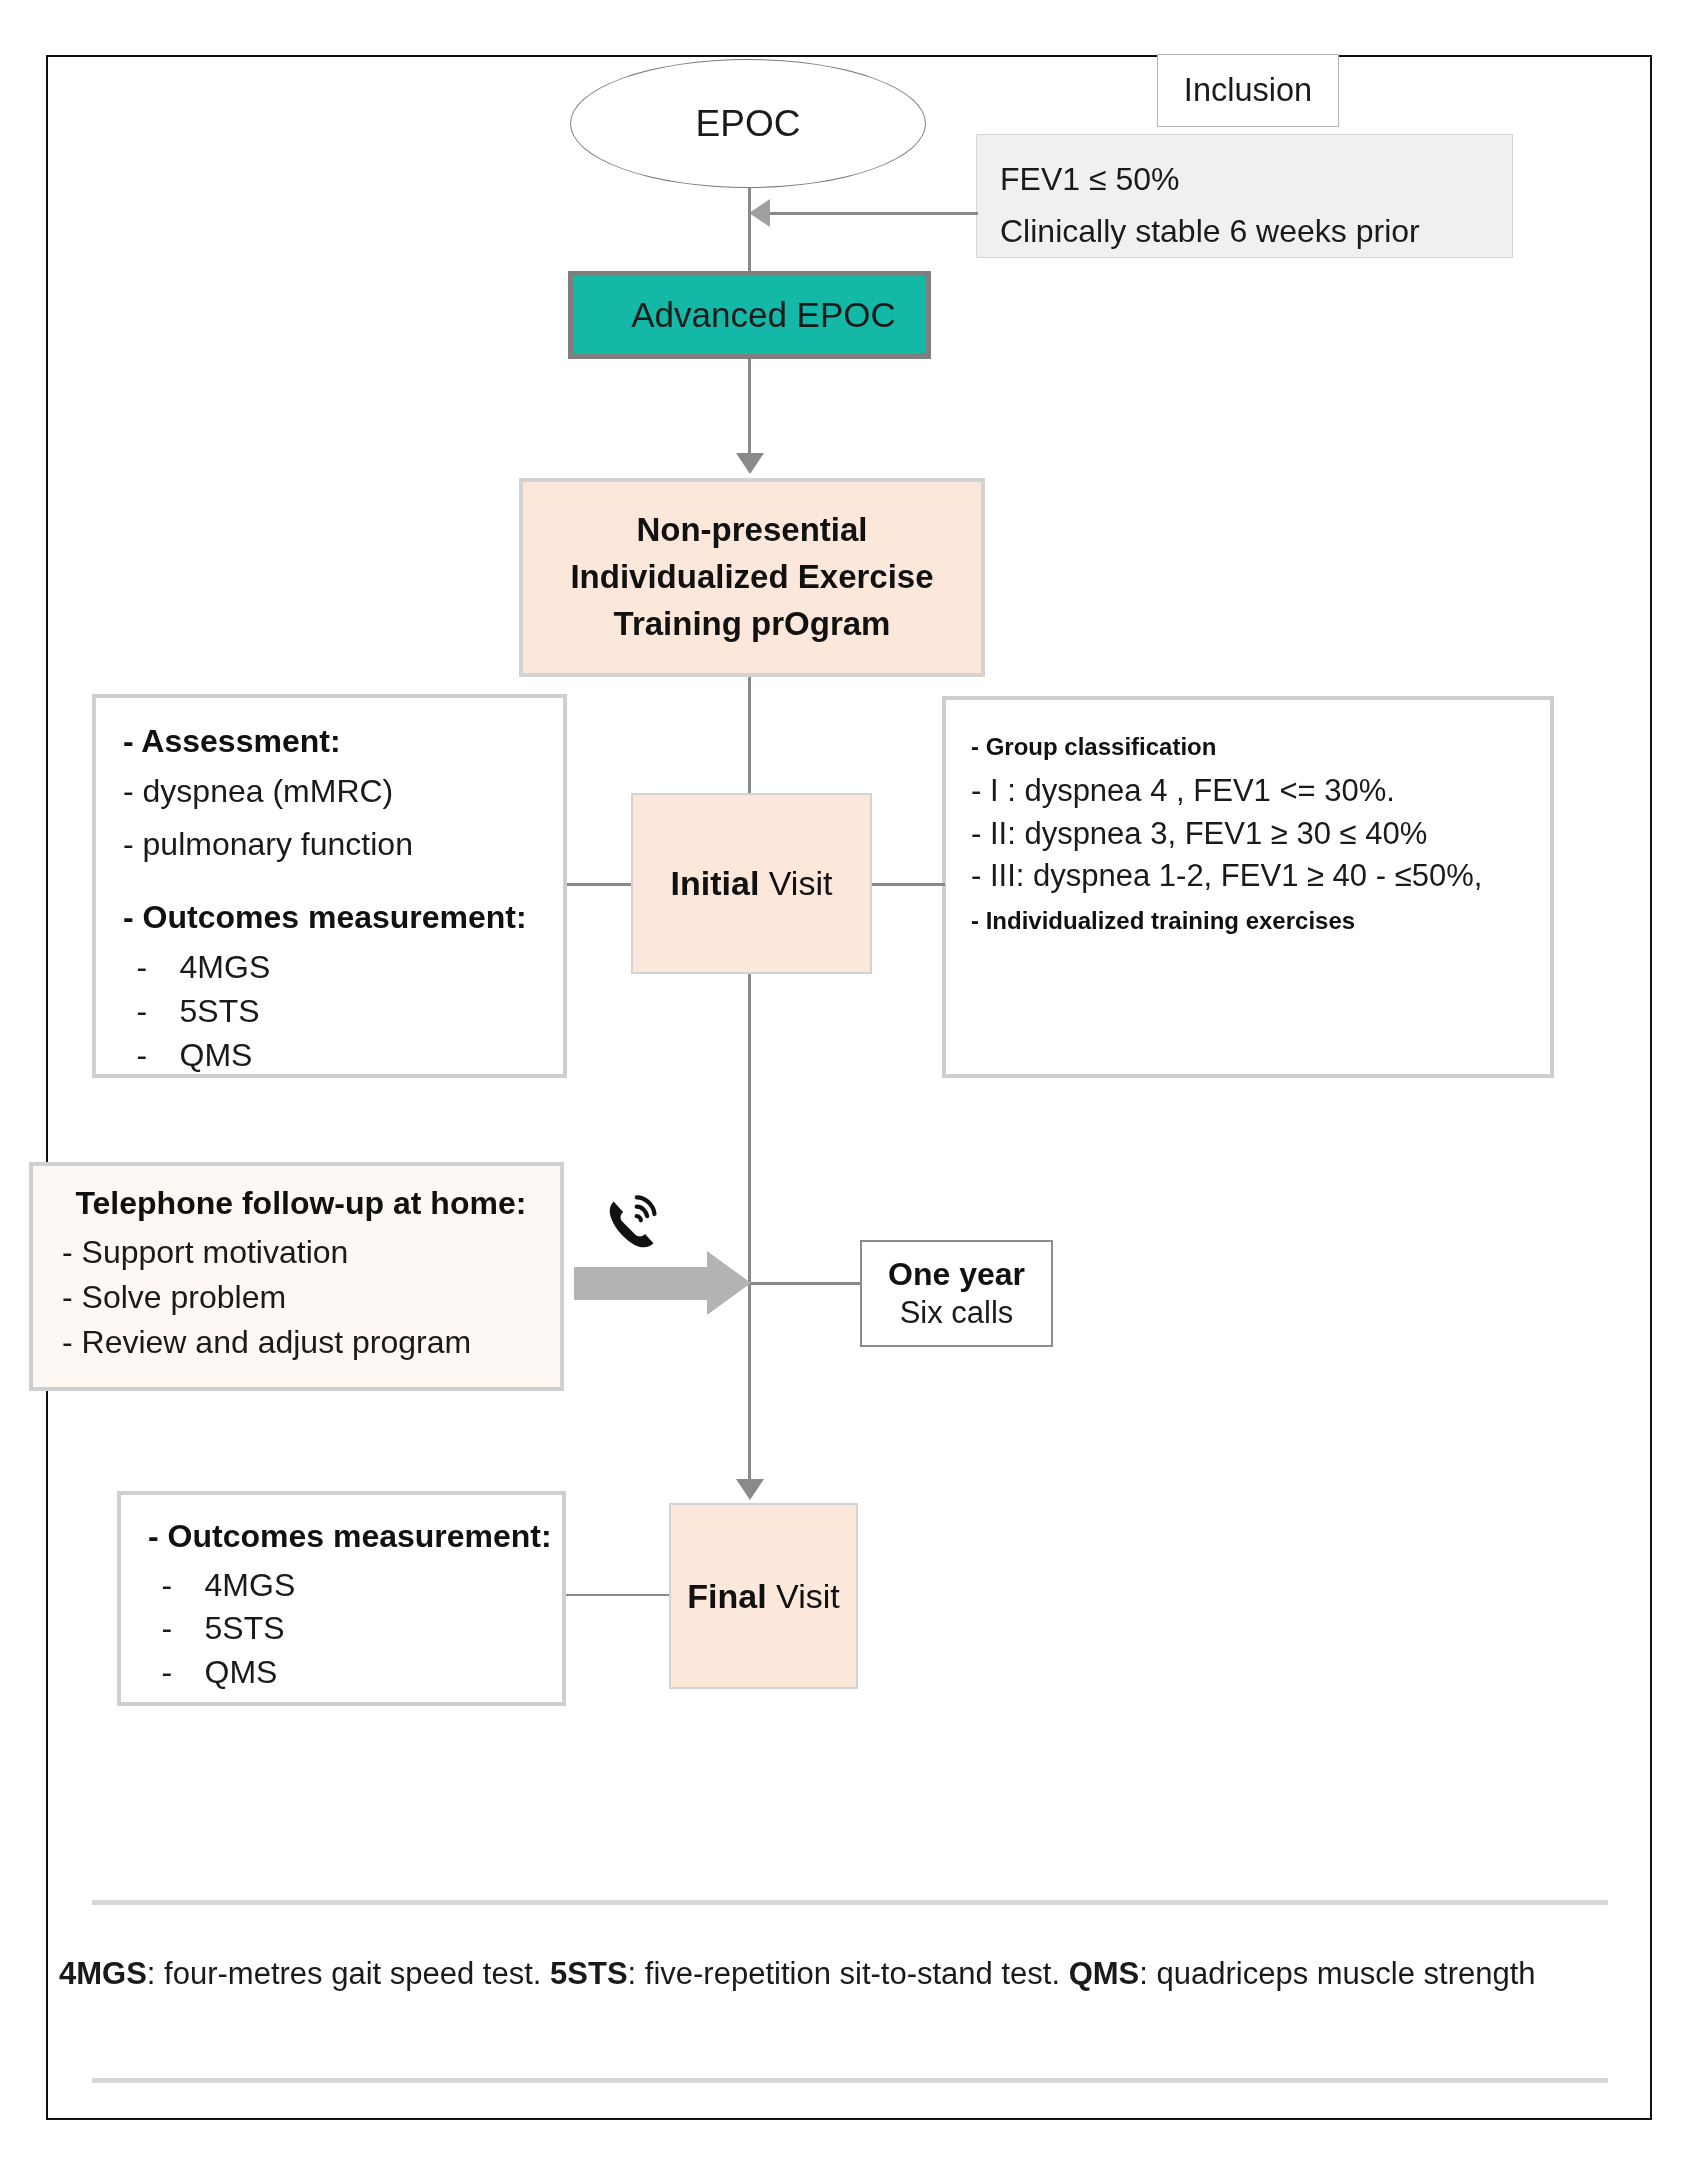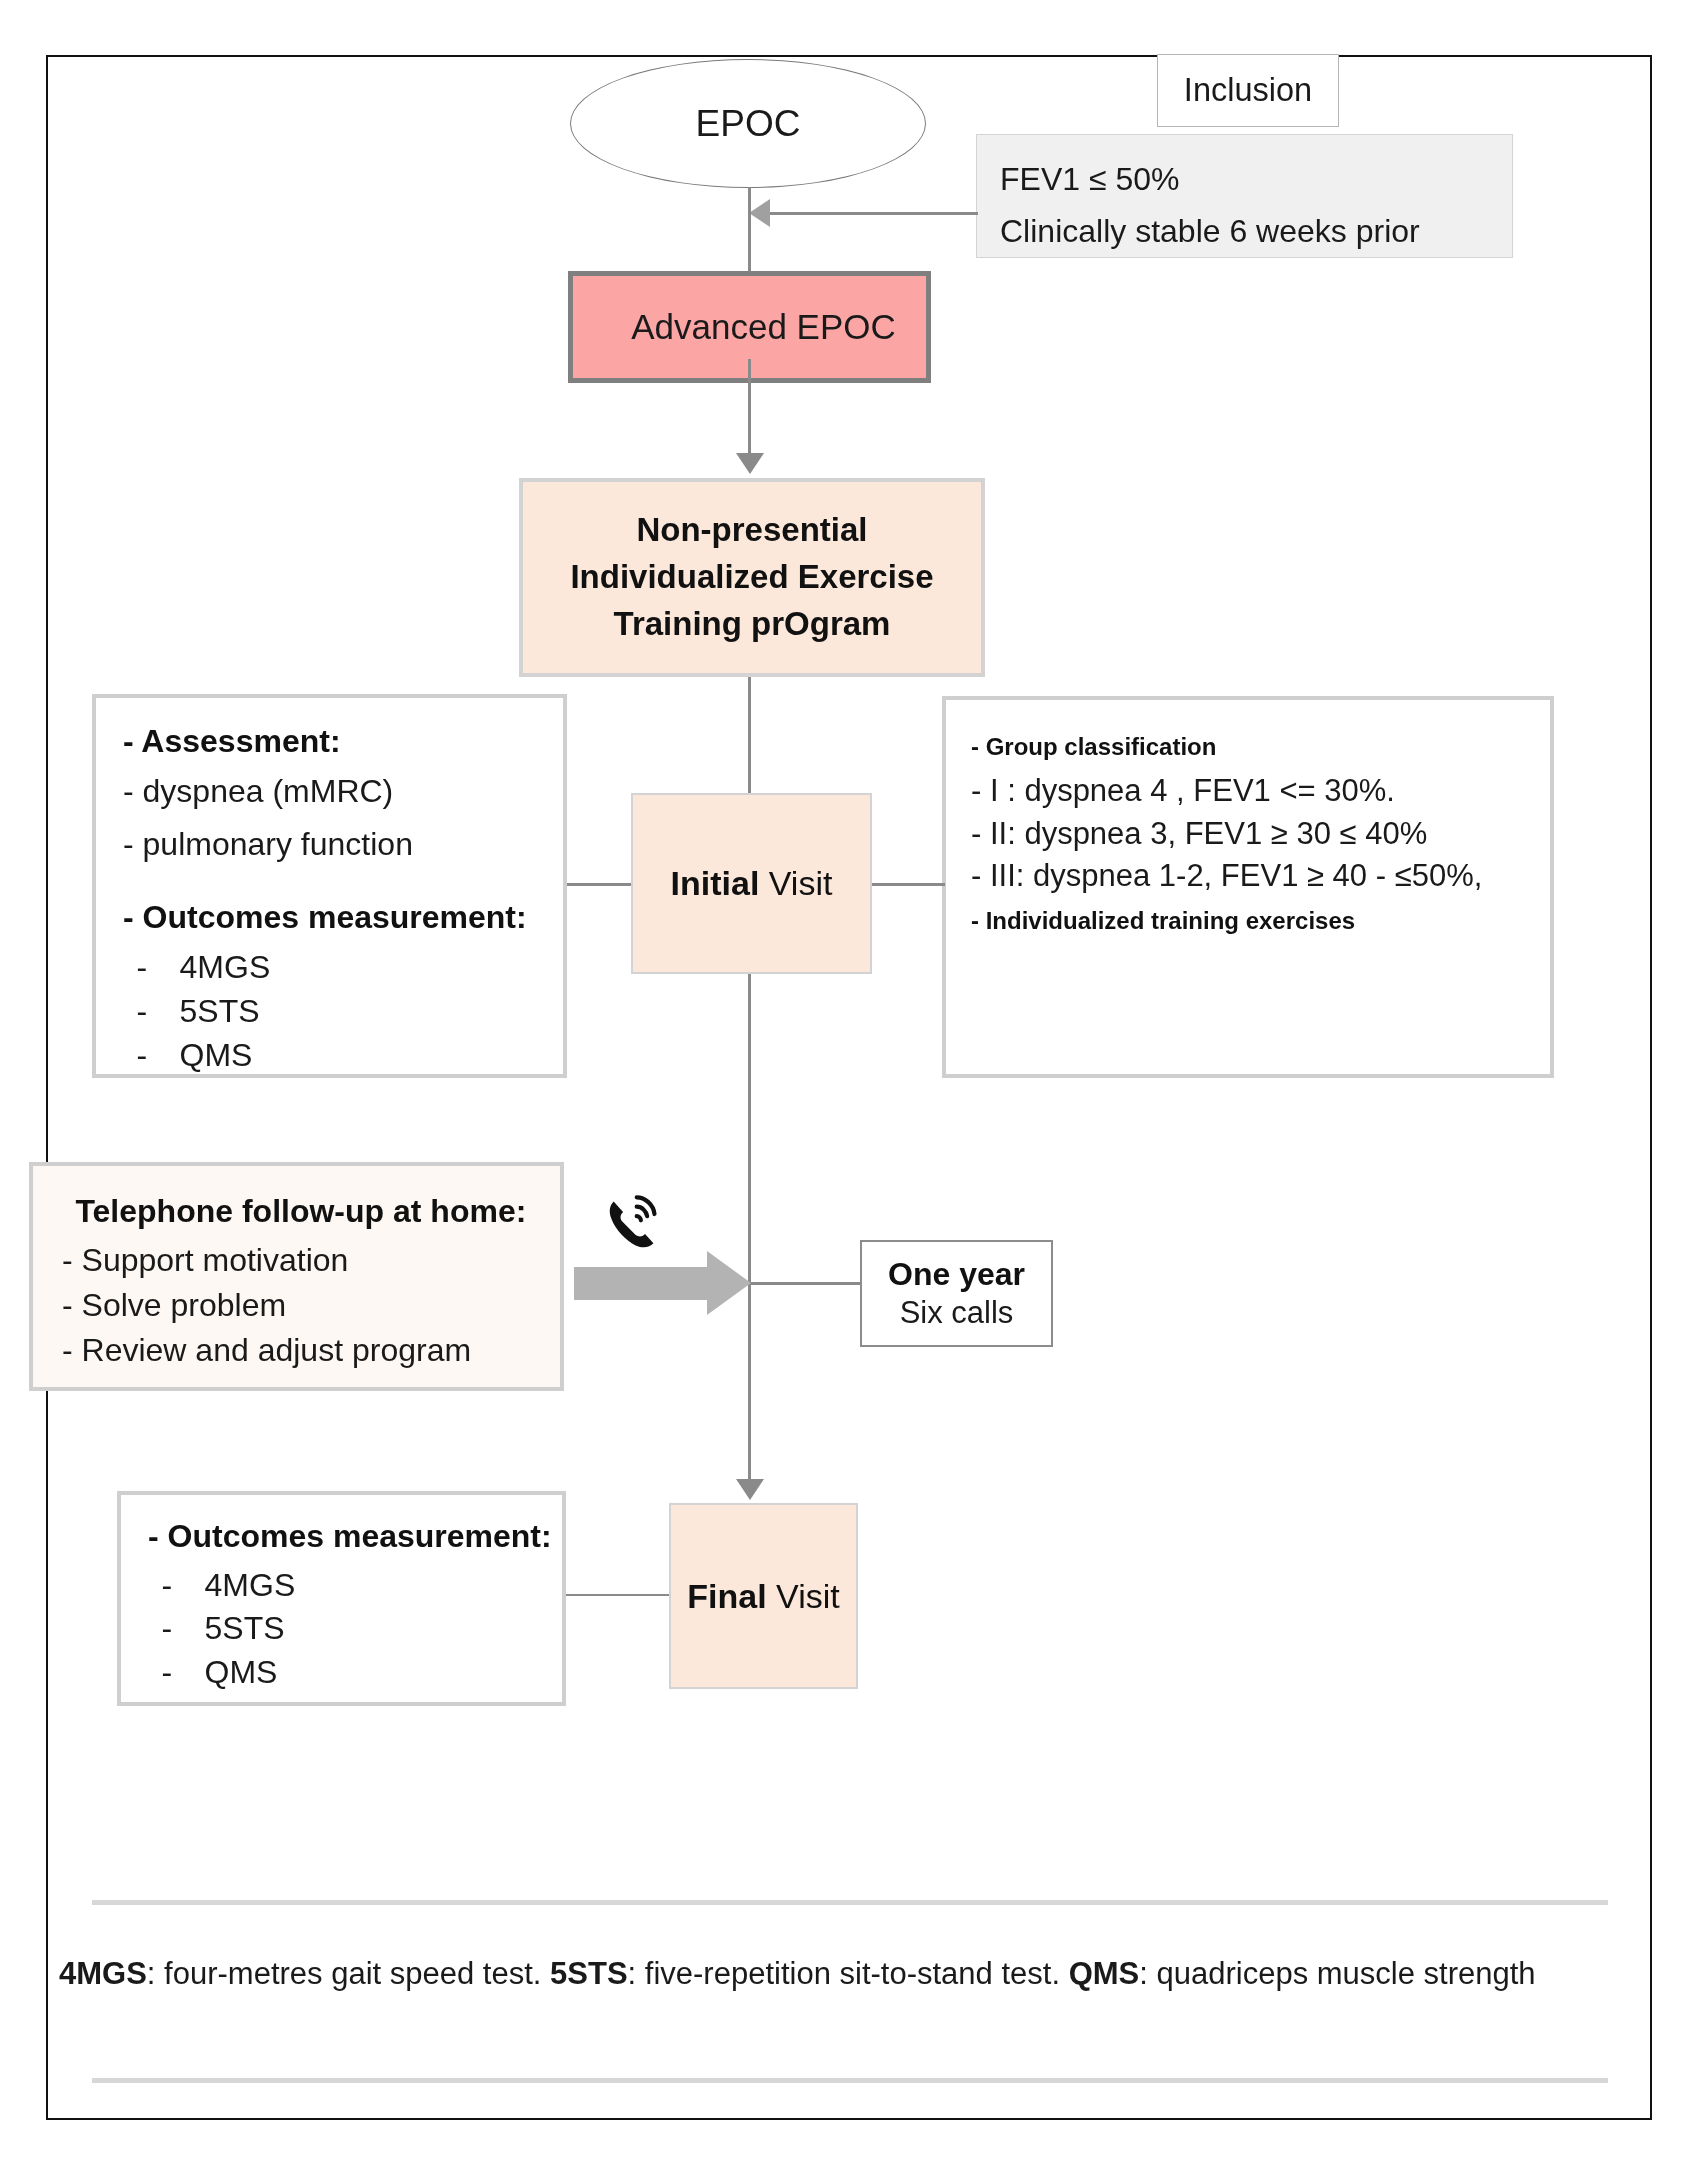"Advanced EPOC" .advanced { background: #fca5a5 -> #14b8a6; height: 112px -> 88px }
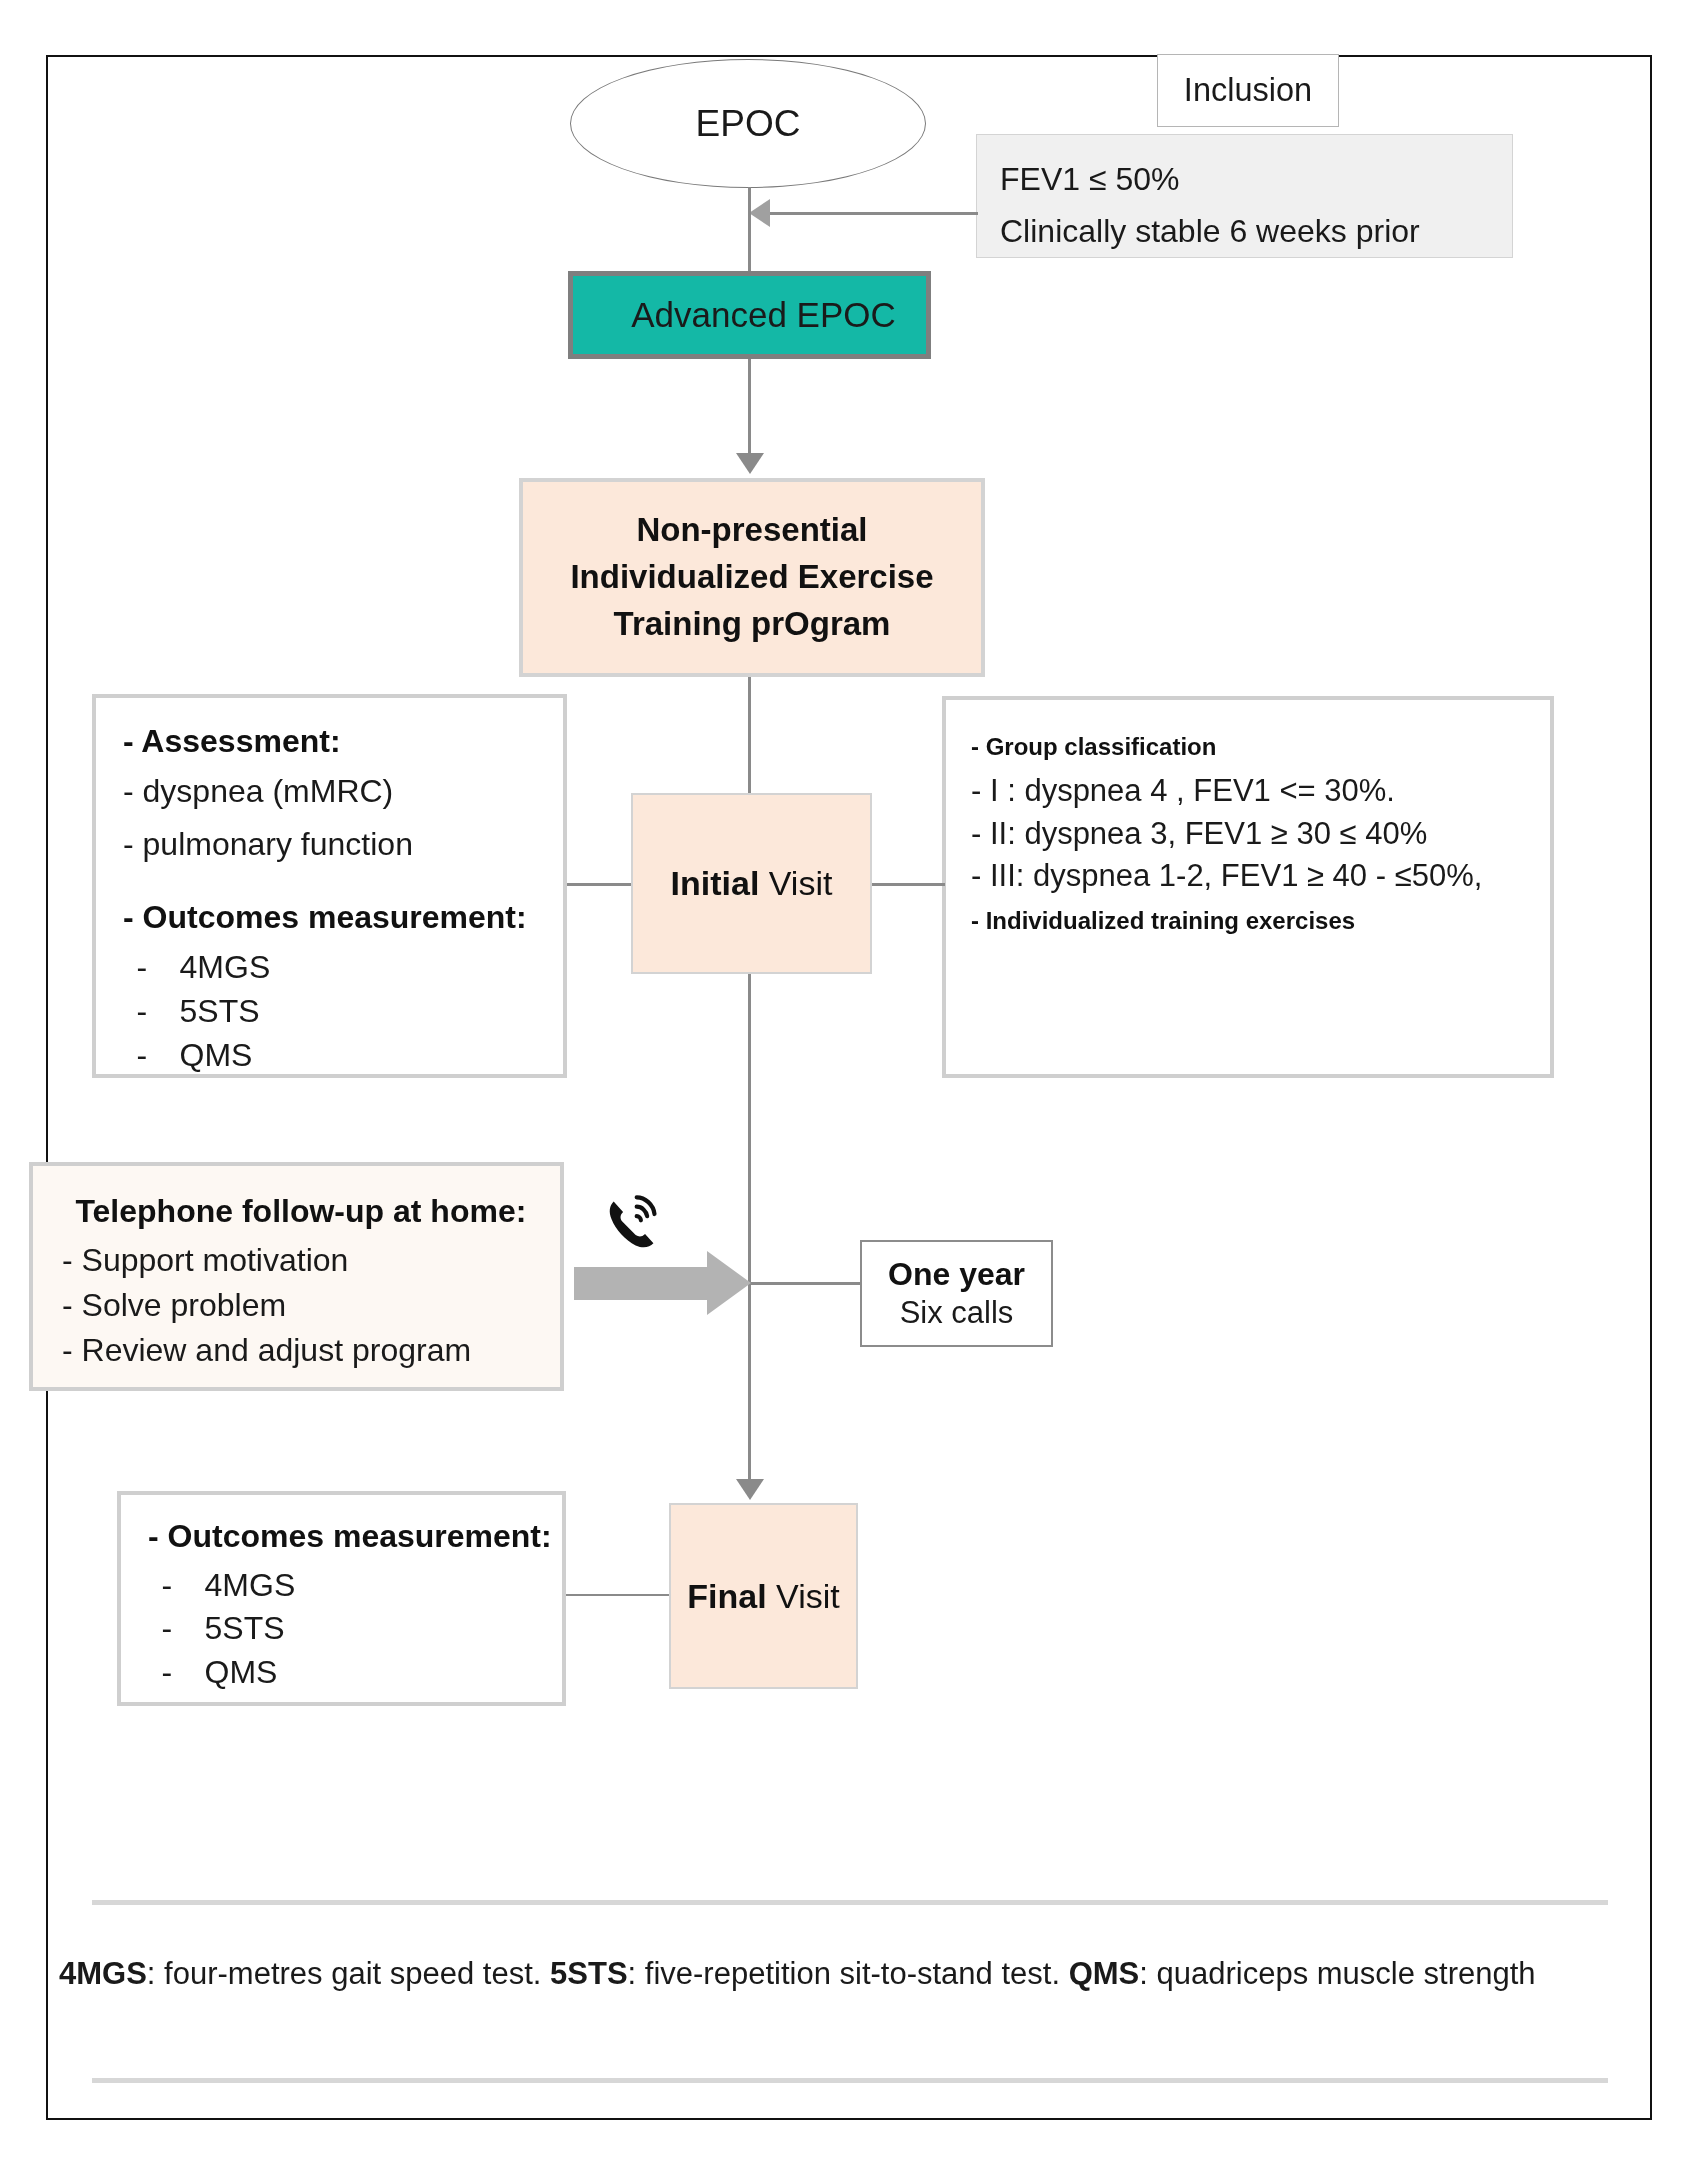"Telephone follow-up at home:" .phonebox { padding: 27px 0 0 29px -> 19px 0 0 29px }
